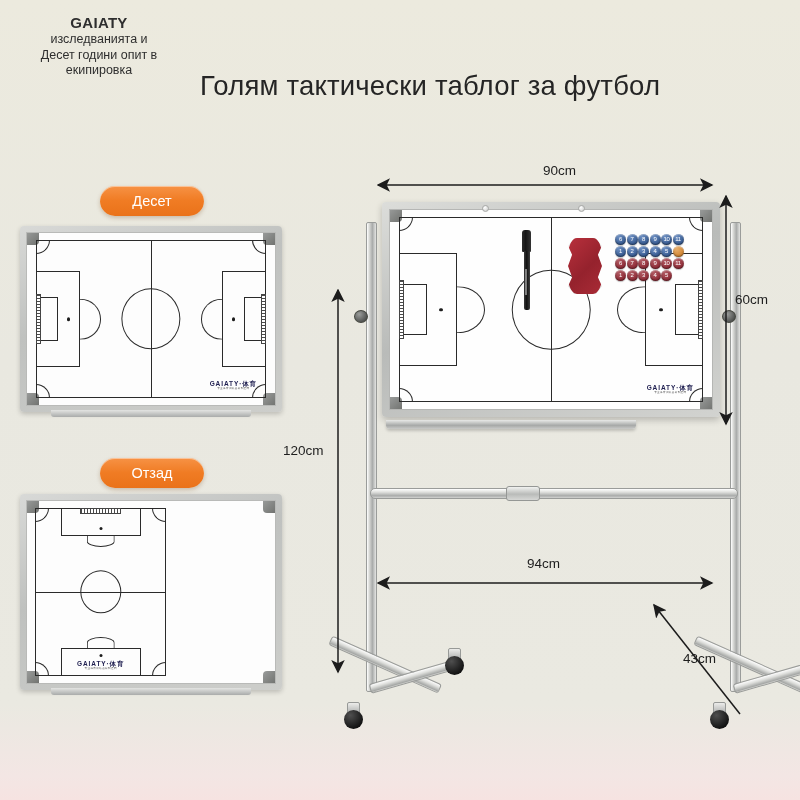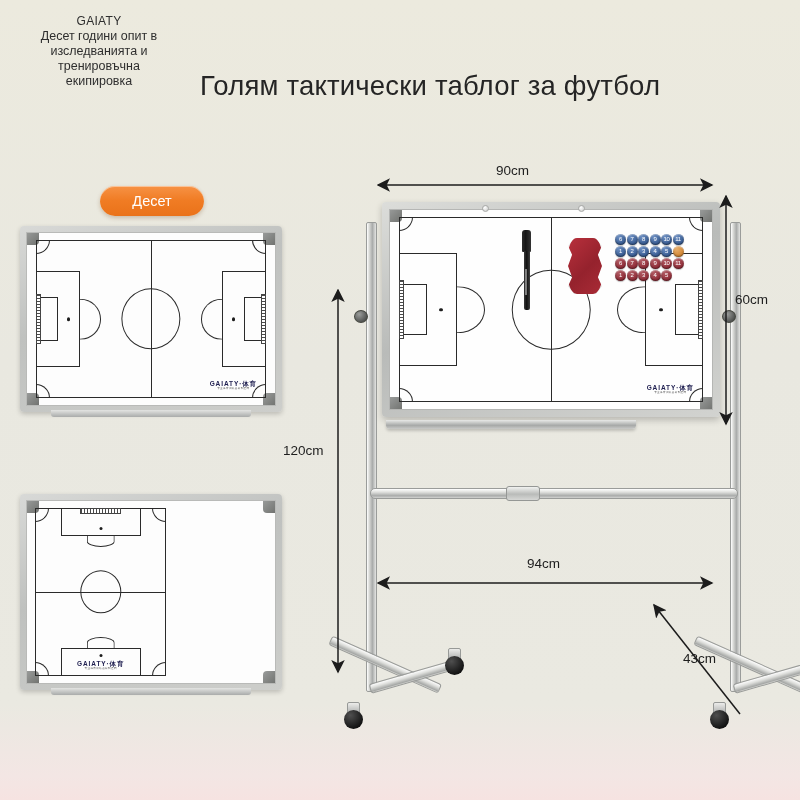"GAIATY" .brand-name { font-size: 12px -> 15px; font-weight: none -> bold }
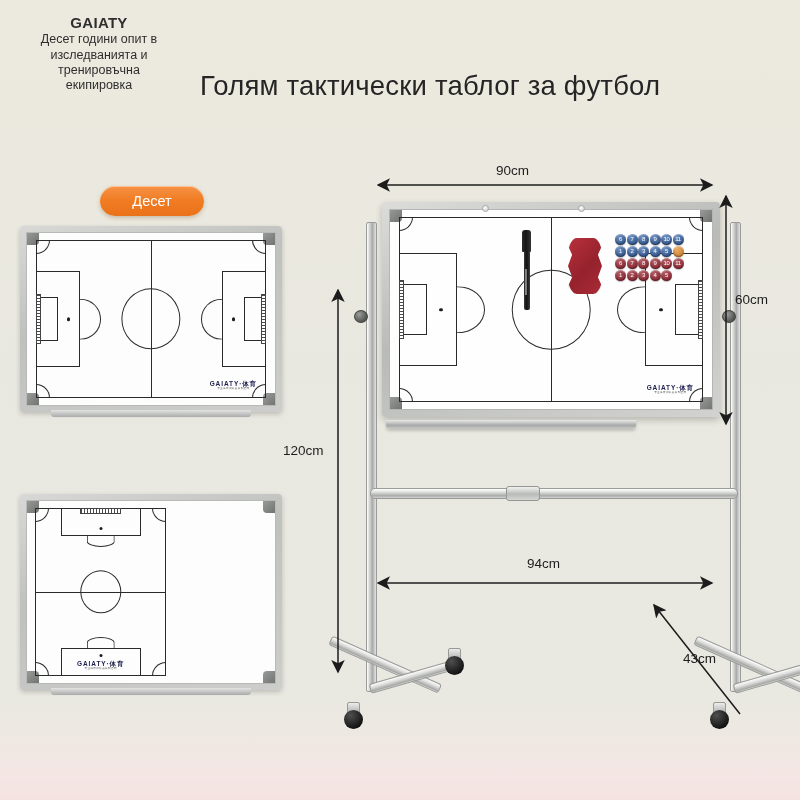"Десет години опит в" div { order: before "изследванията и" -> after "изследванията и" }
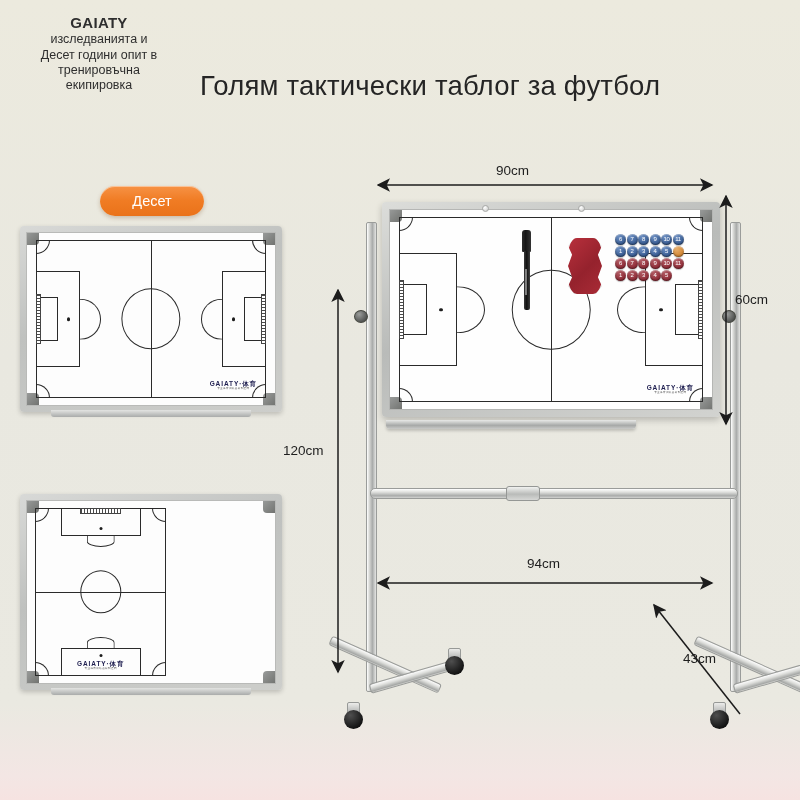"тренировъчна" div { html: <div>тренировъчна</div> -> none }
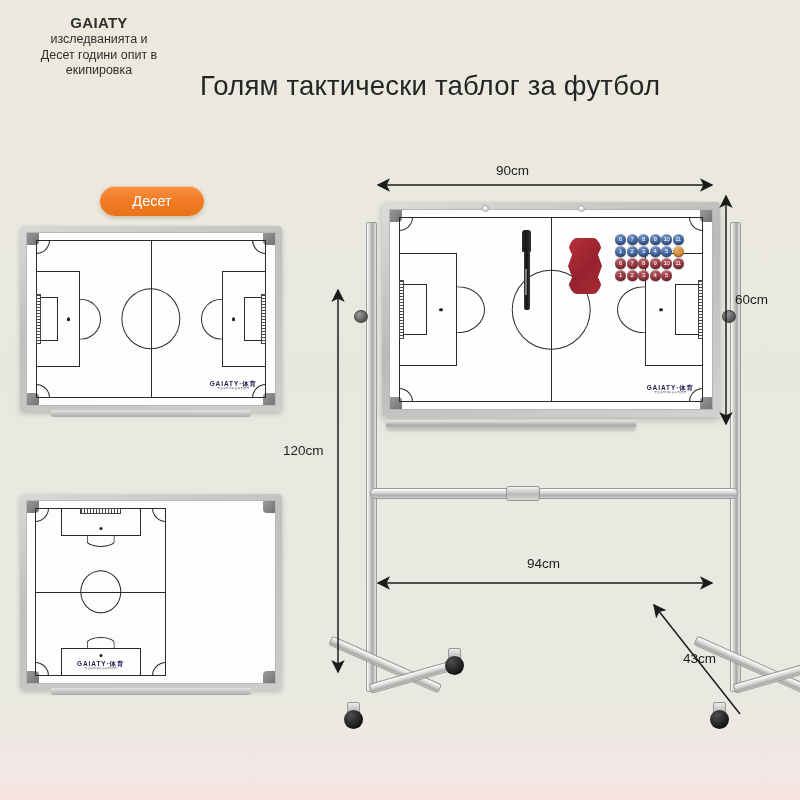"90cm" .dl-90 { left: 496px -> 543px }
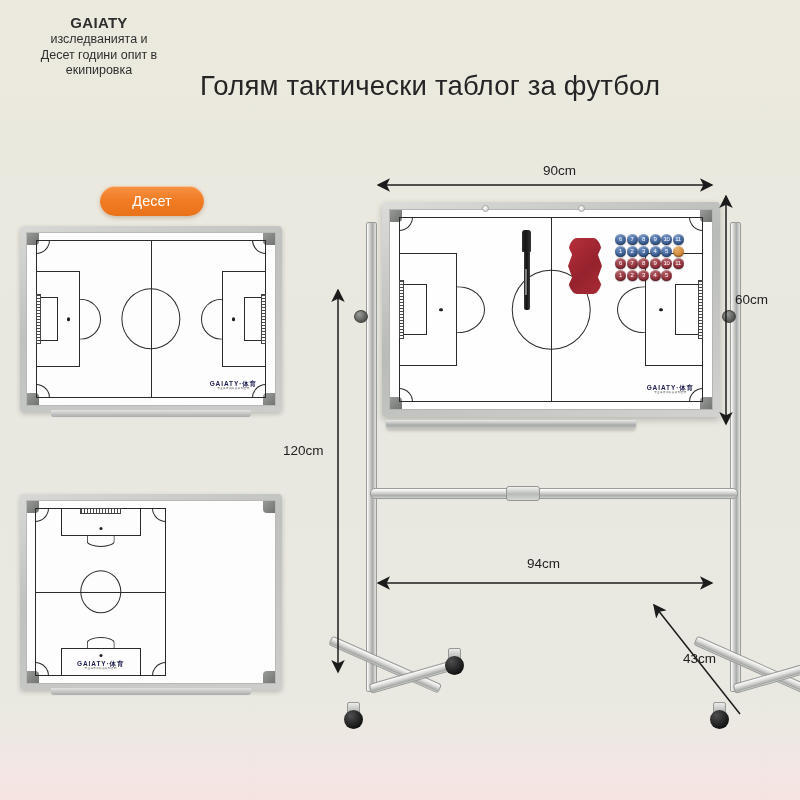"Отзад" div.pill { html: none -> <div>Отзад</div> }
